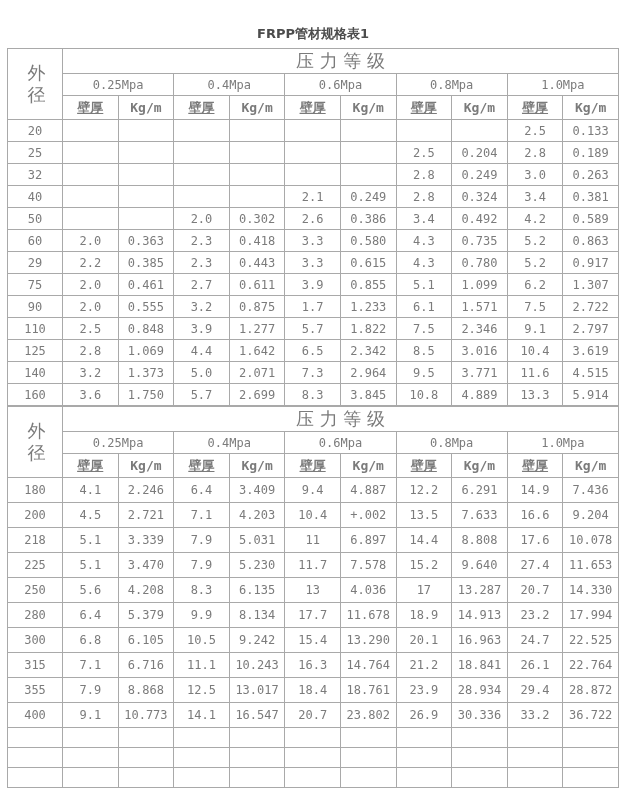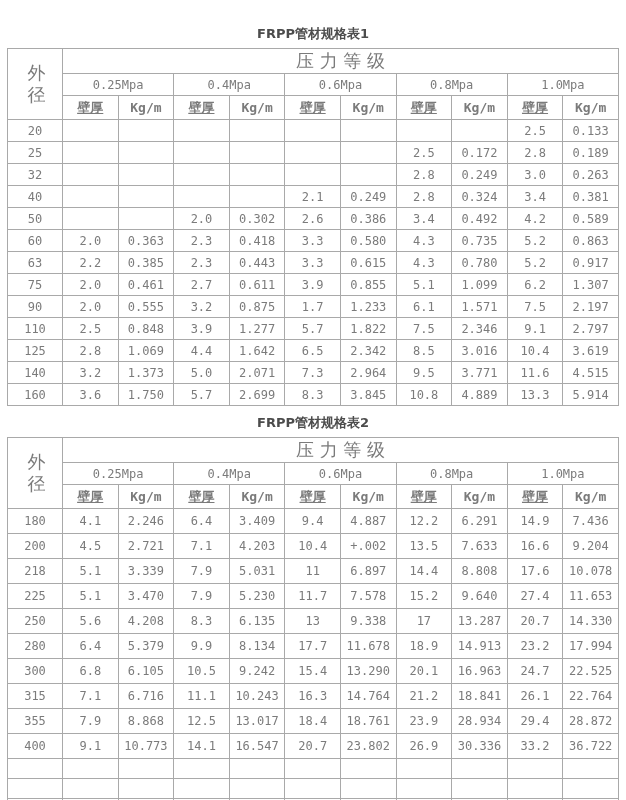"0.172" td.mono { text: 0.172 -> 0.204 }
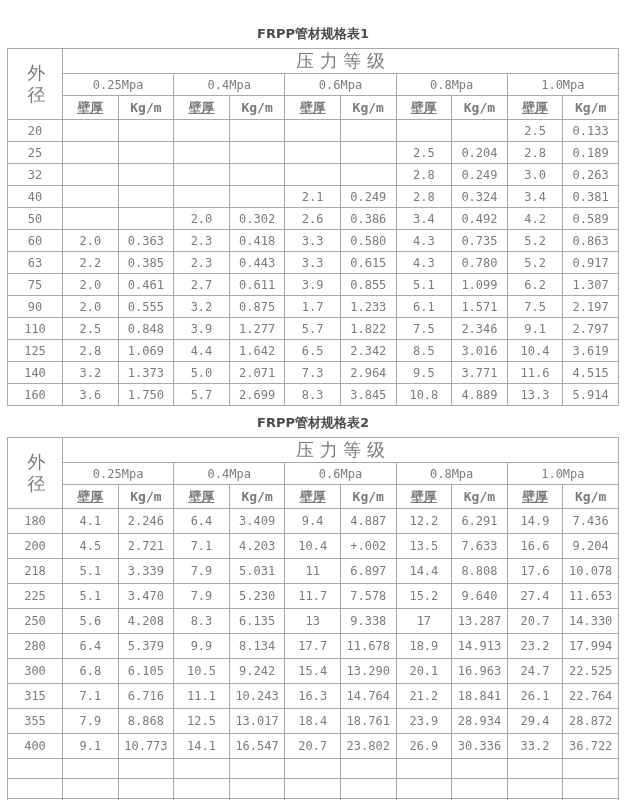"63" td.mono { text: 63 -> 29 }
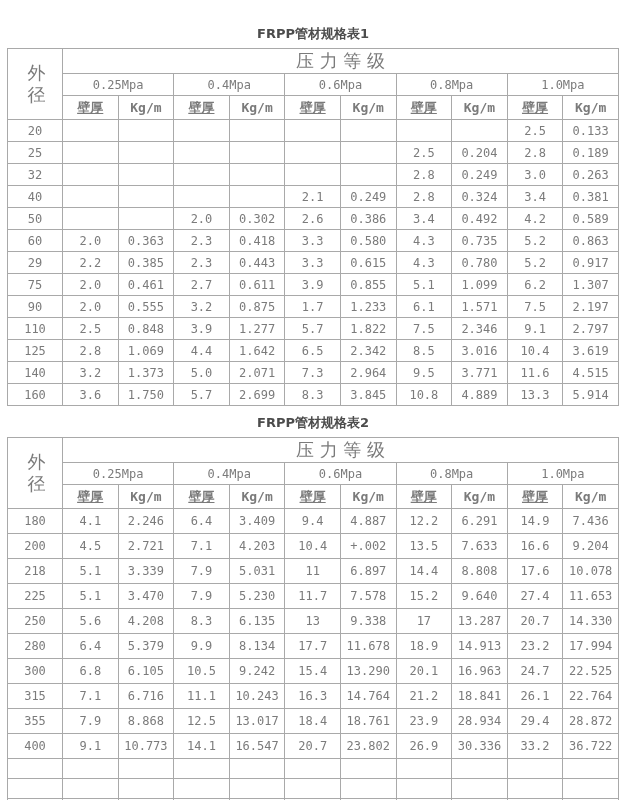"2.197" td.mono { text: 2.197 -> 2.722 }
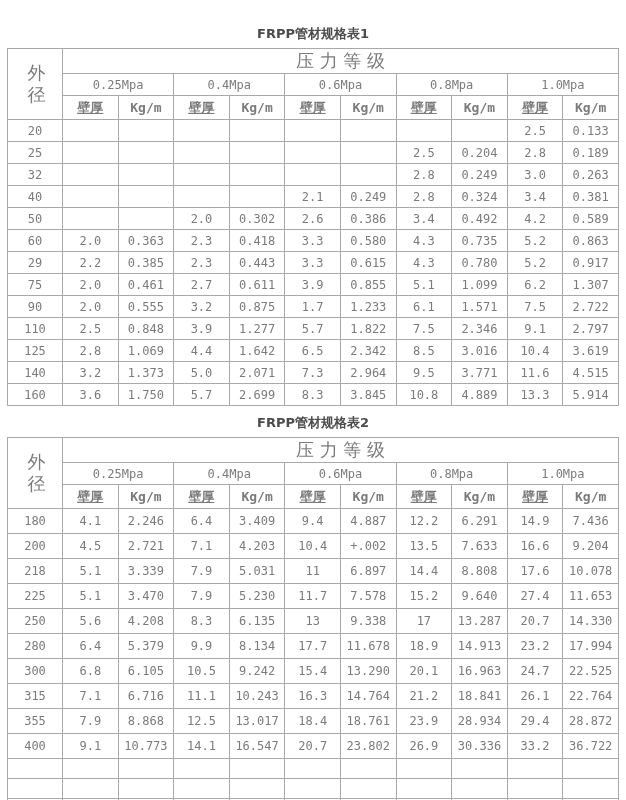"FRPP管材规格表2" div.tbl-title { html: <div>FRPP管材规格表2</div> -> none }
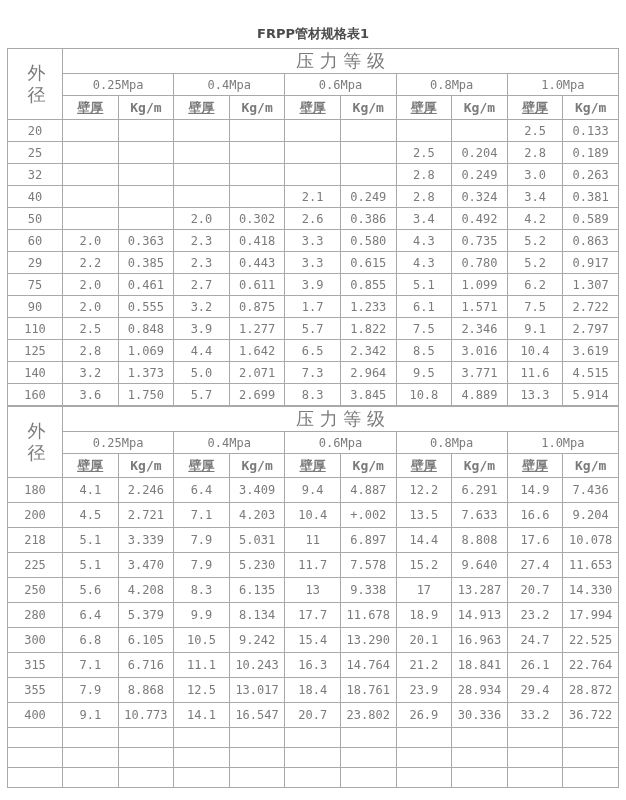"9.338" td.mono { text: 9.338 -> 4.036 }
